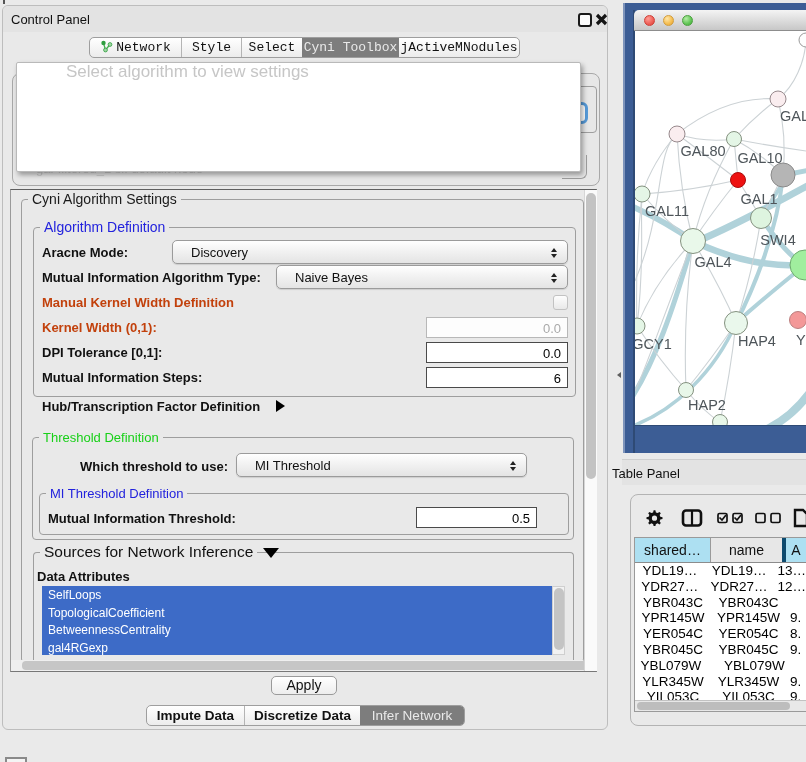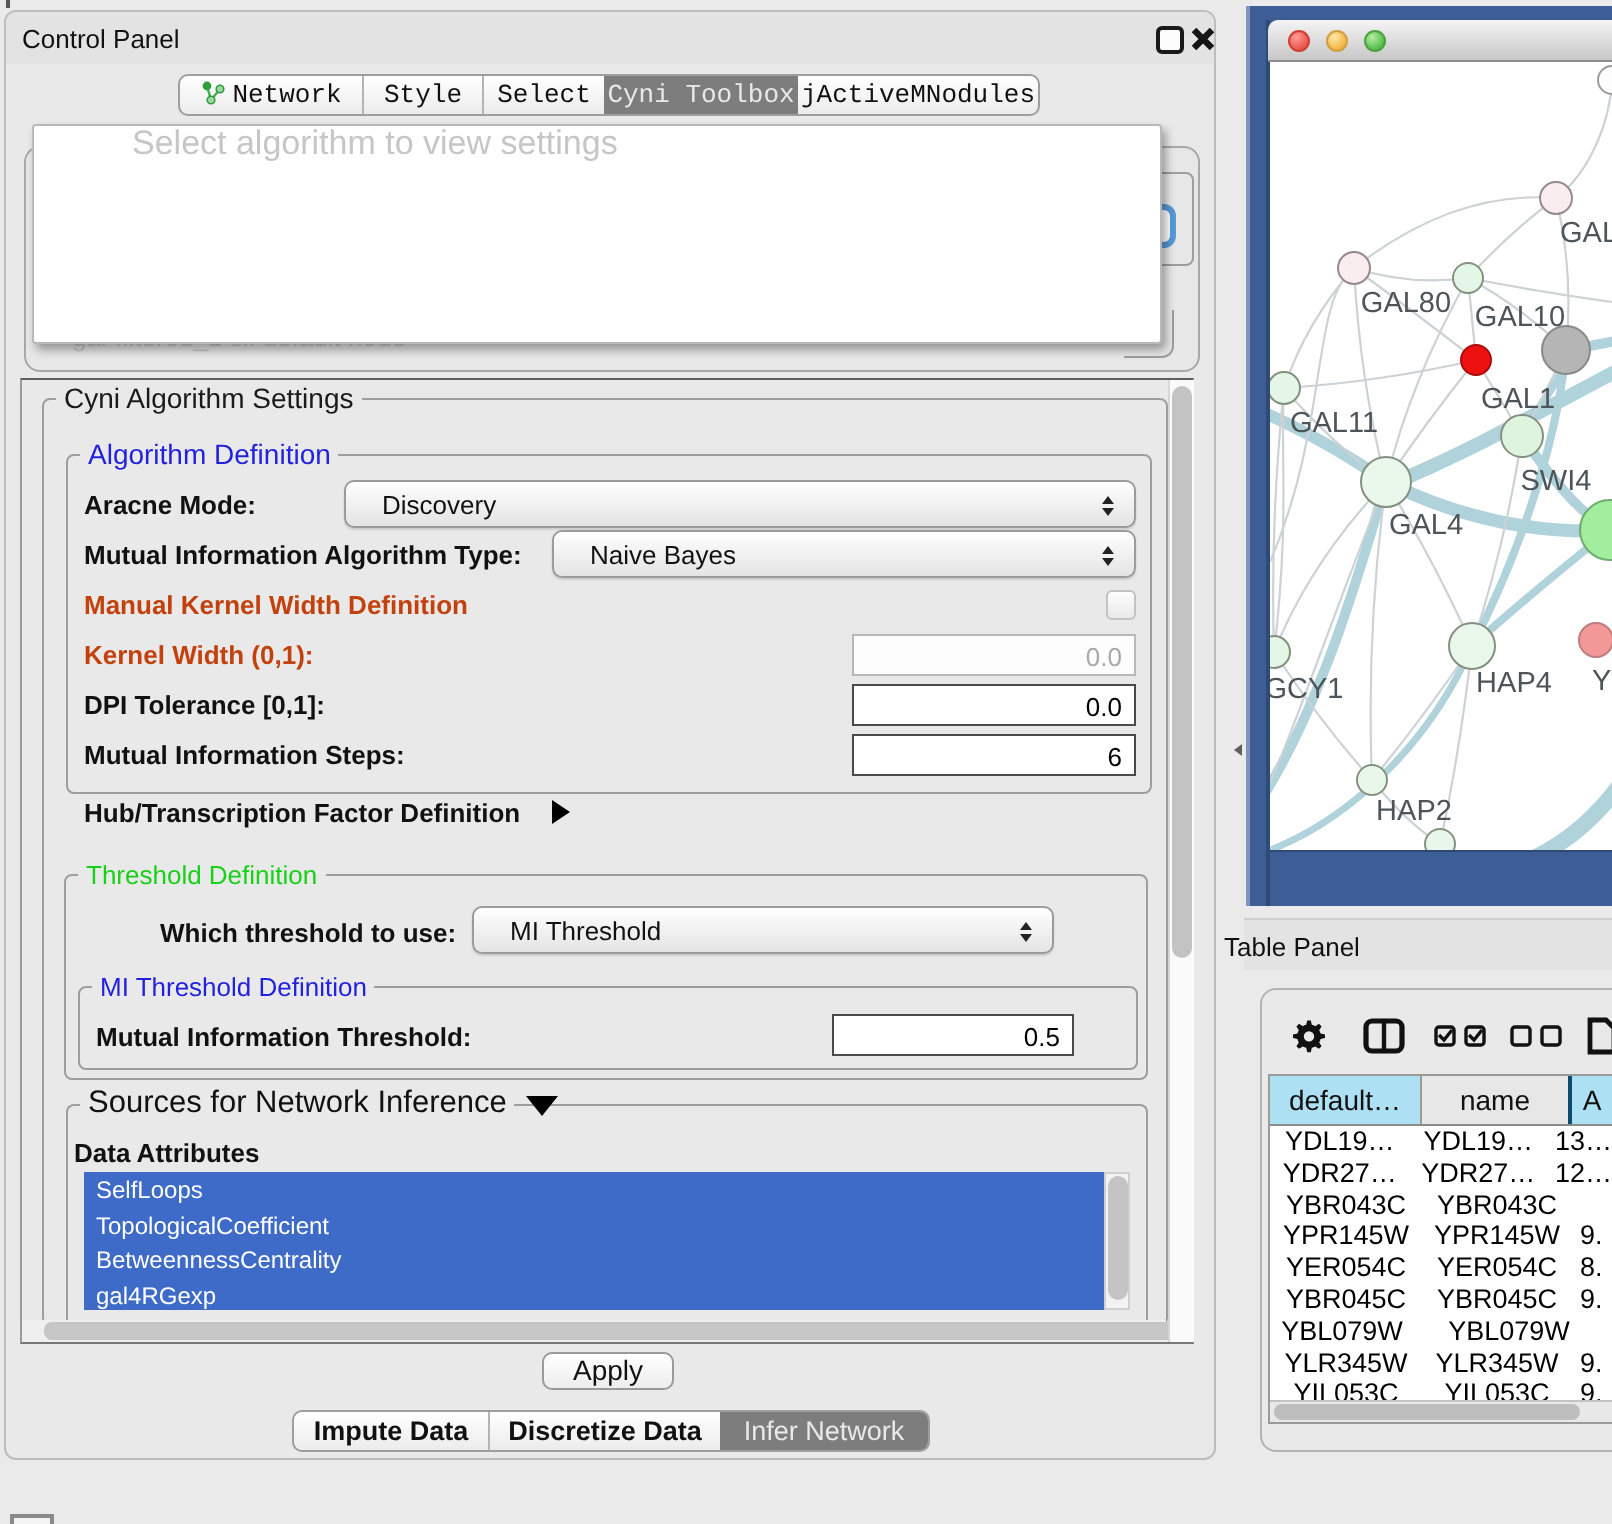"default…" div { text: default -> shared }
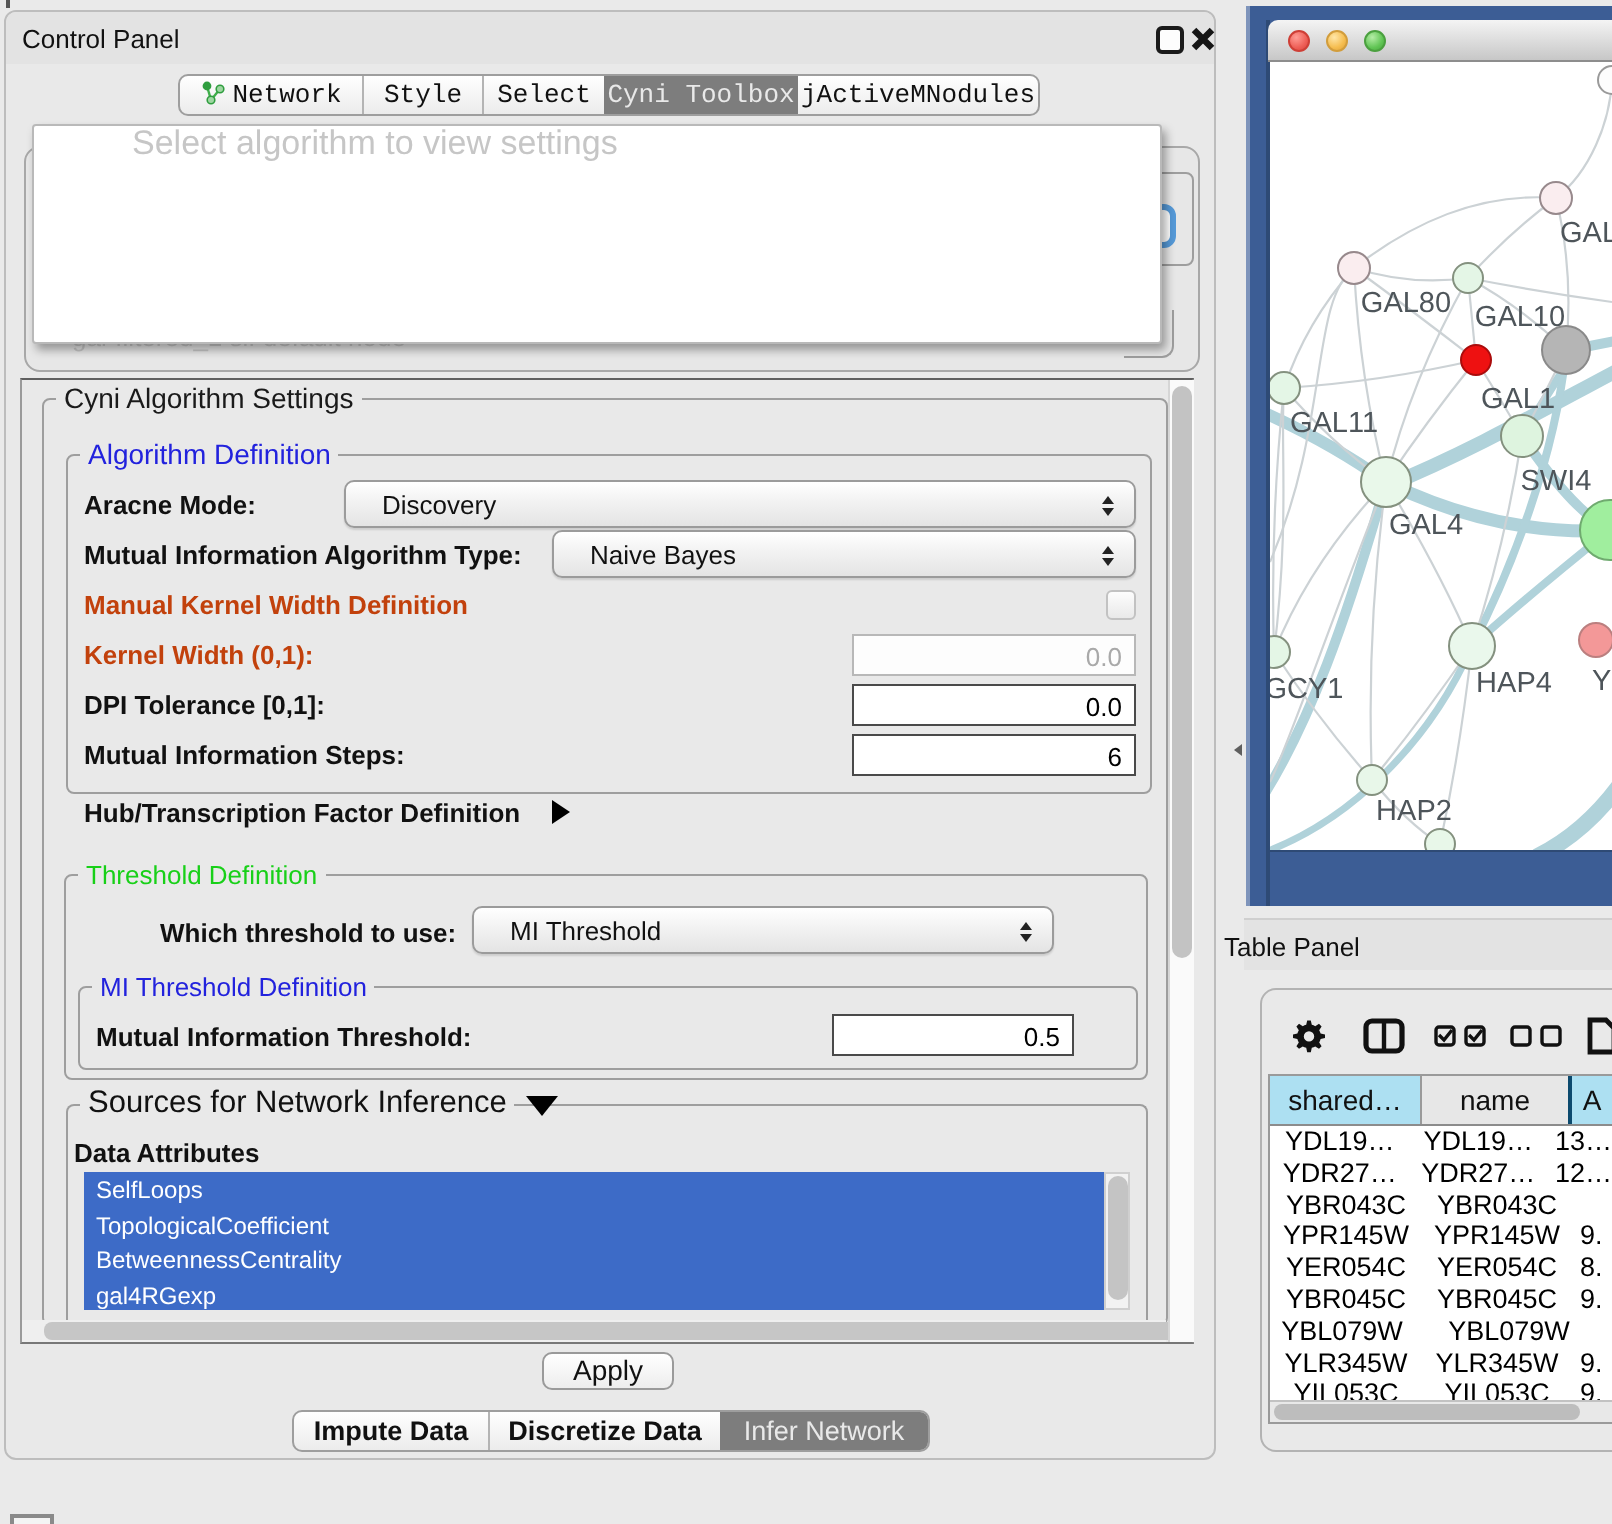"name" div { border-right: 2px solid #0c4a6e -> 4px solid #0c4a6e }
